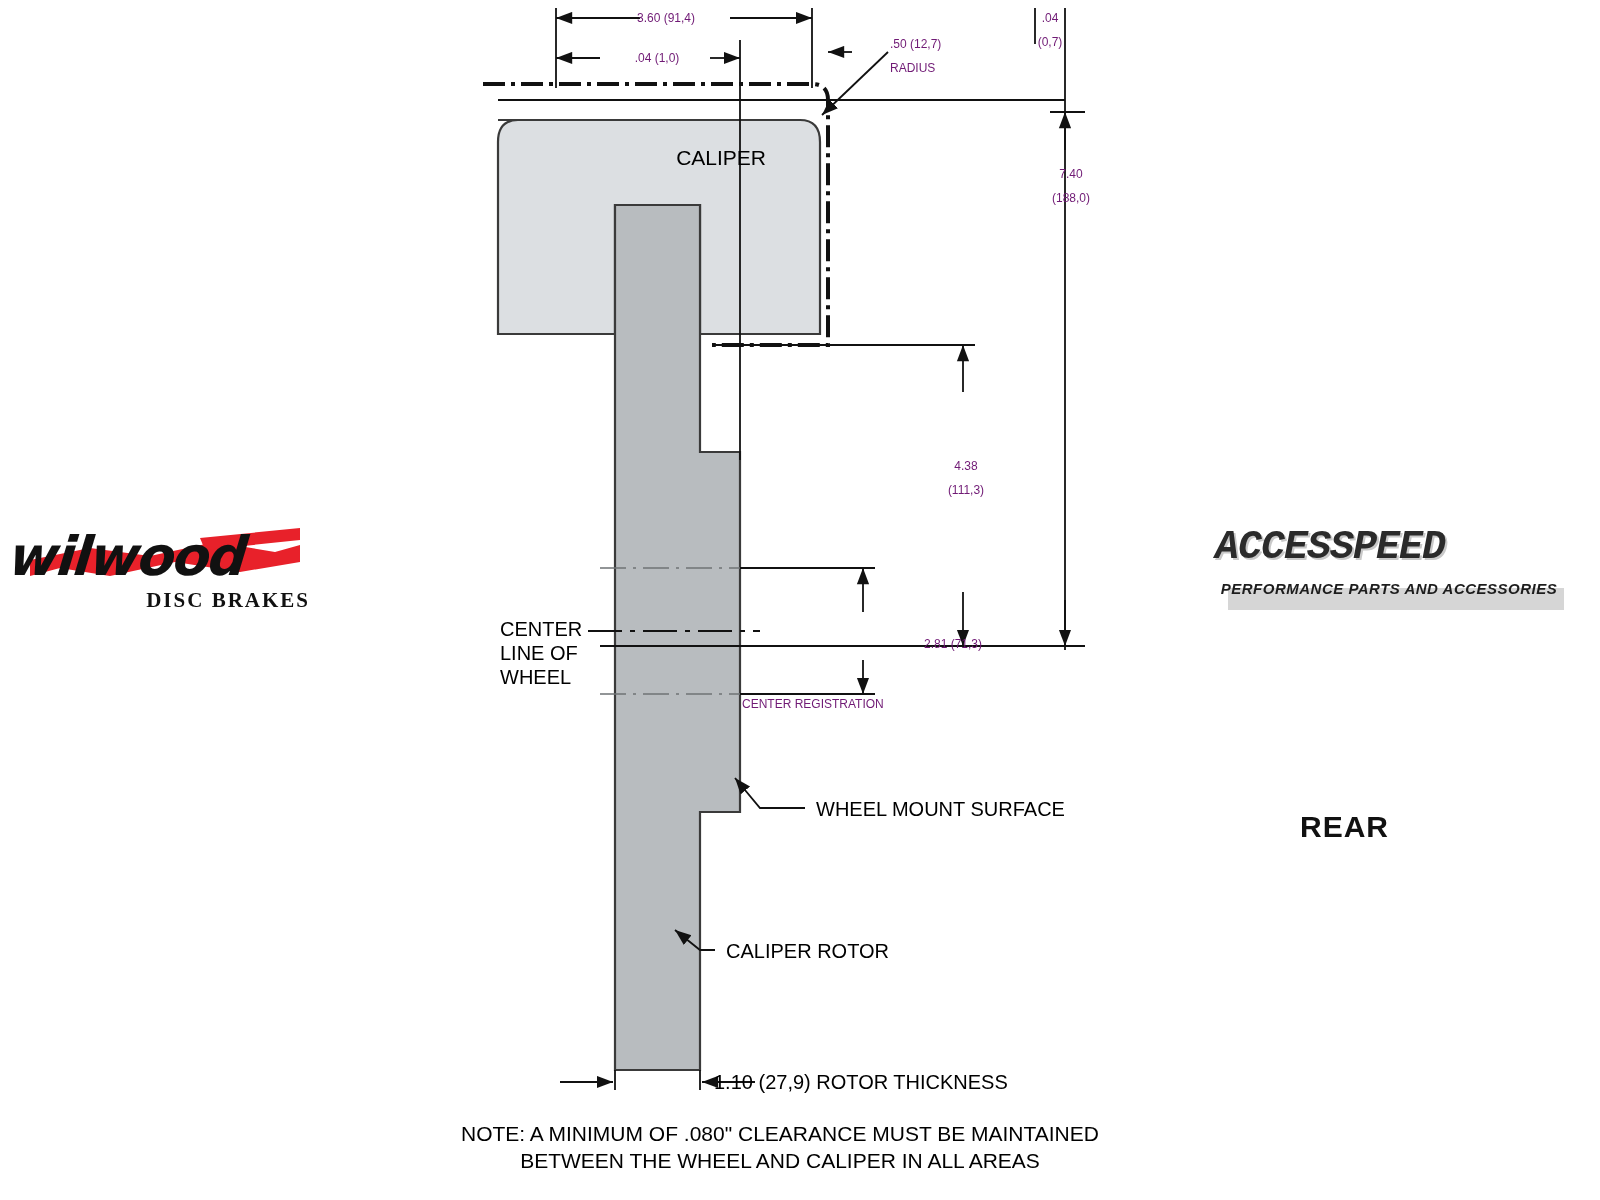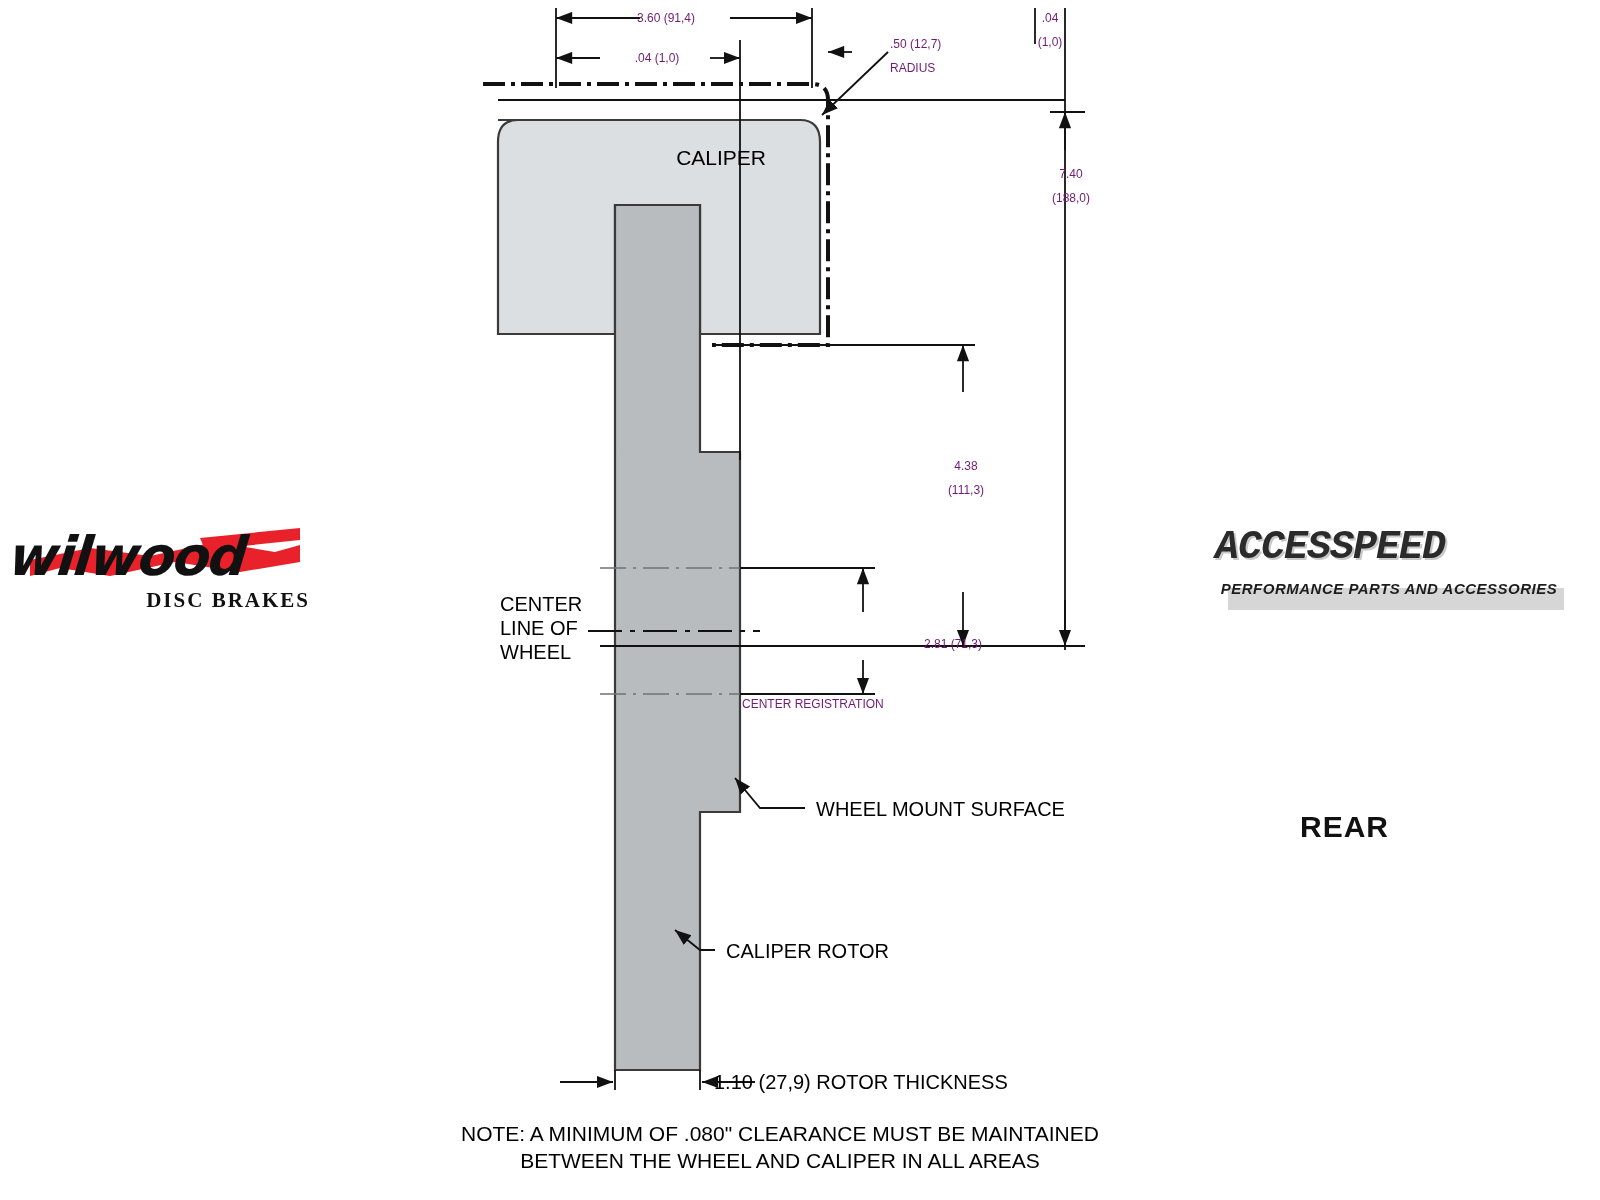".04" div.abs { text: 1,0 -> 0,7 }
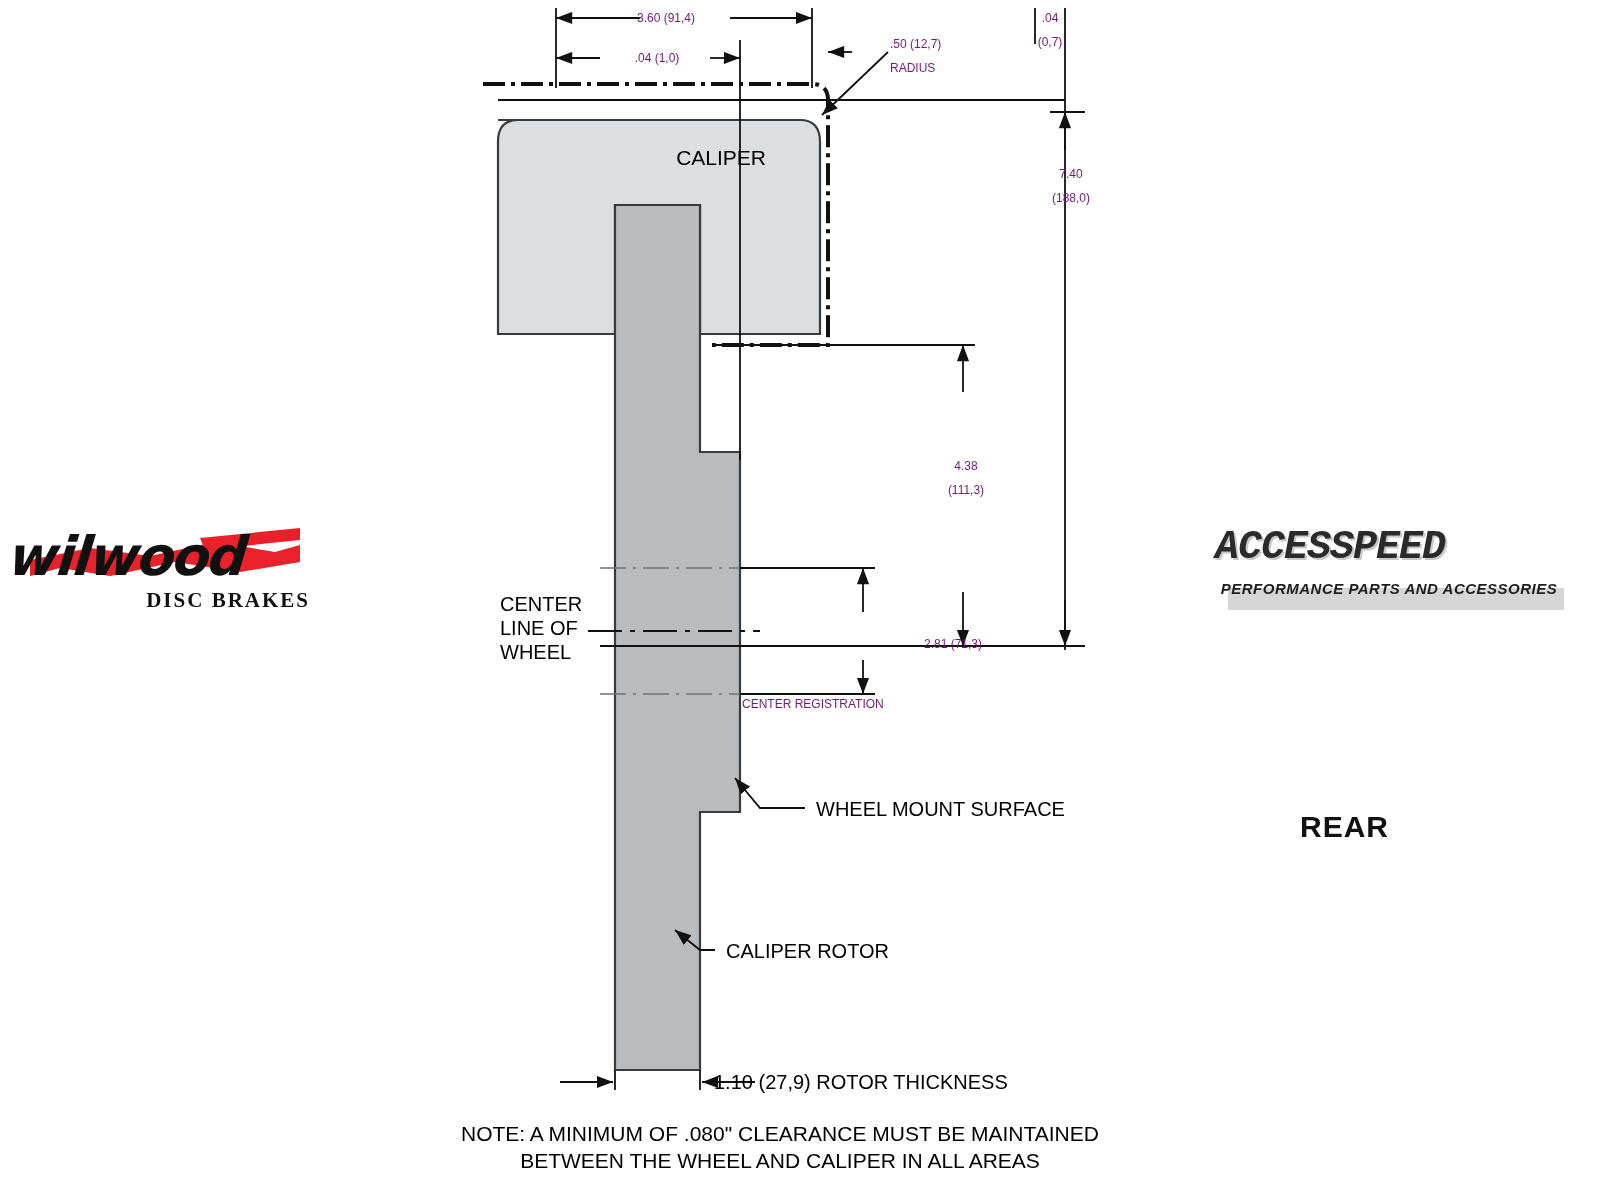"CENTER" div.abs { top: 592px -> 617px }
